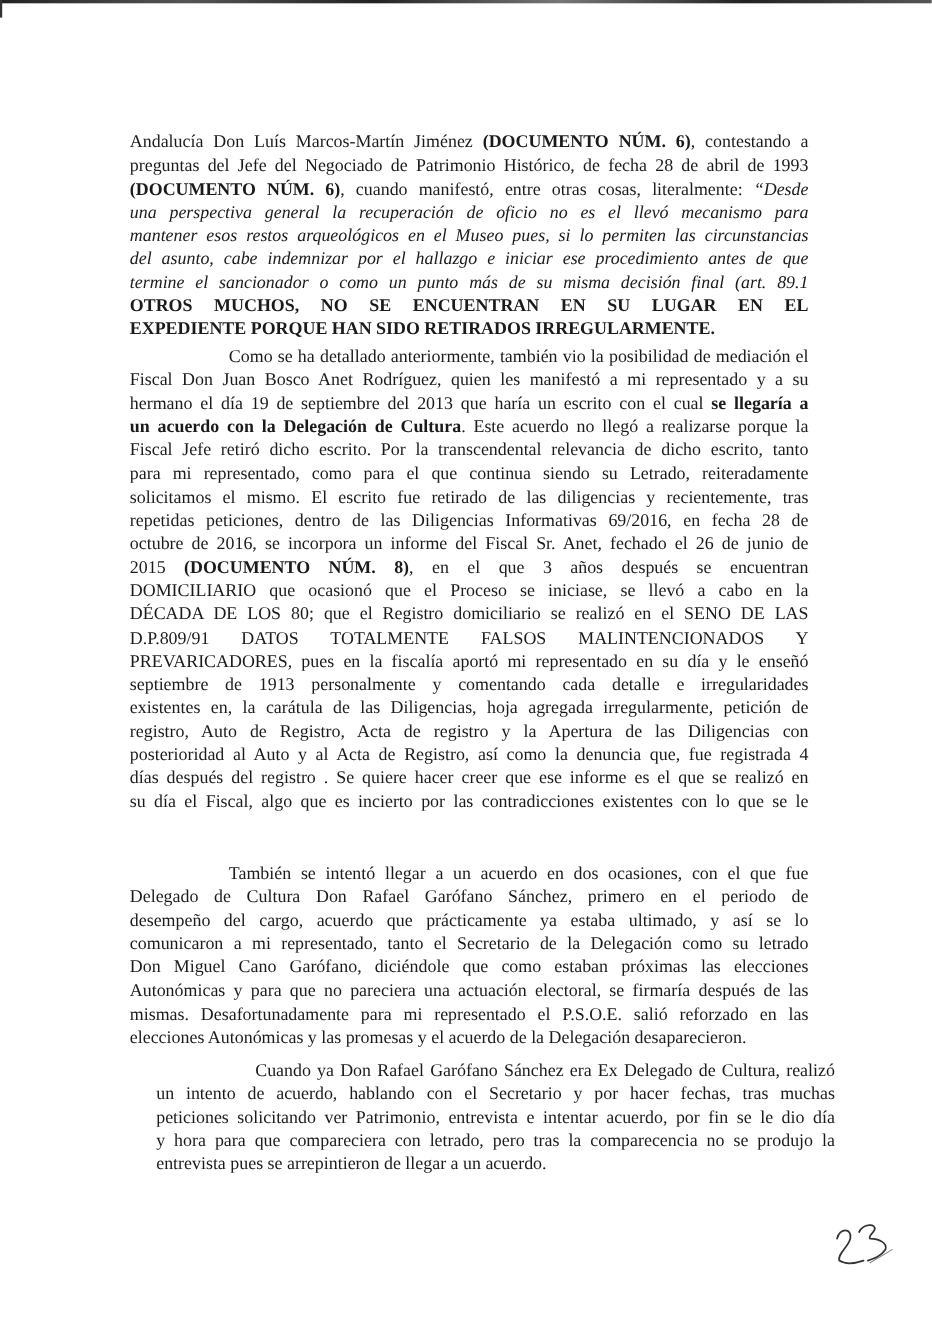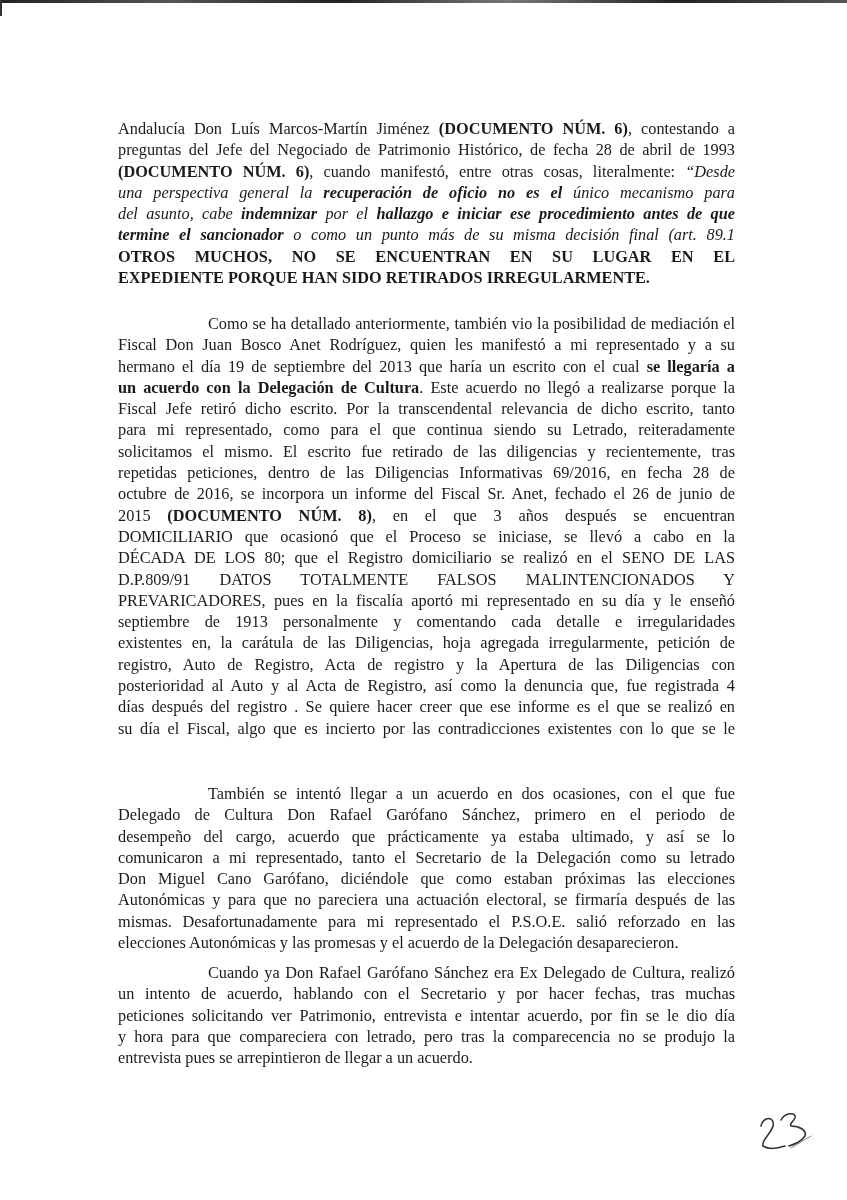"recuperación de oficio no es" .bi { font-weight: bold -> normal }
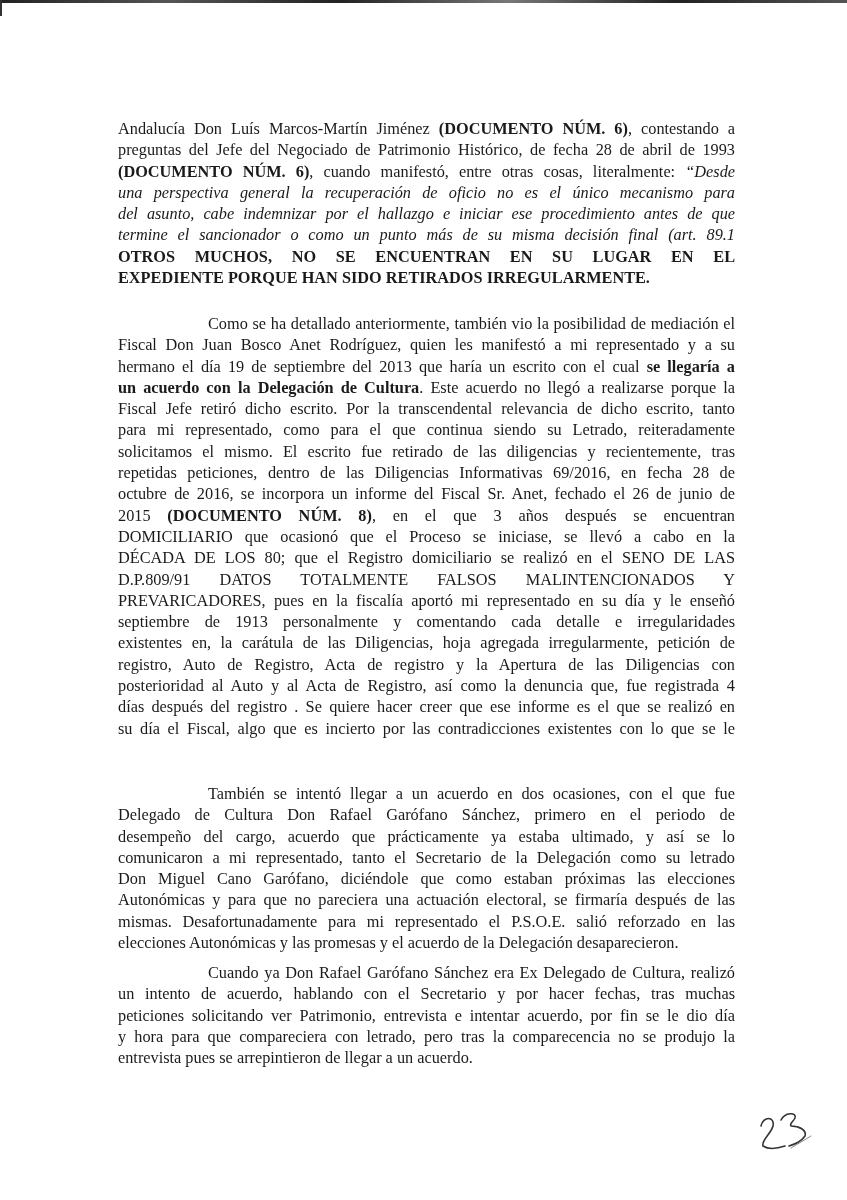"único mecanismo para" span.i { text: único -> llevó }
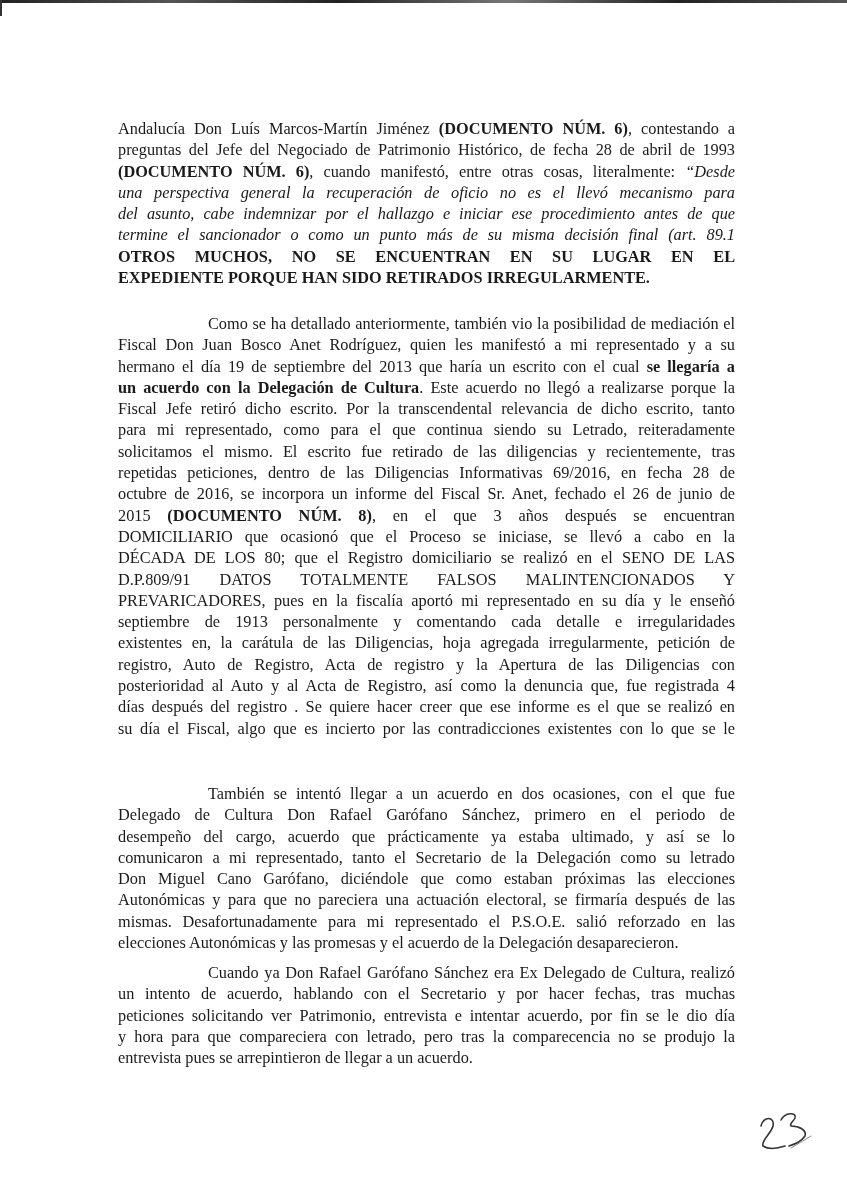"mantener esos restos arqueológicos en" span.line { html: none -> <span><span>mantener esos restos arqueológicos en el Museo pues, si lo permiten las circunstancias</span></span> }
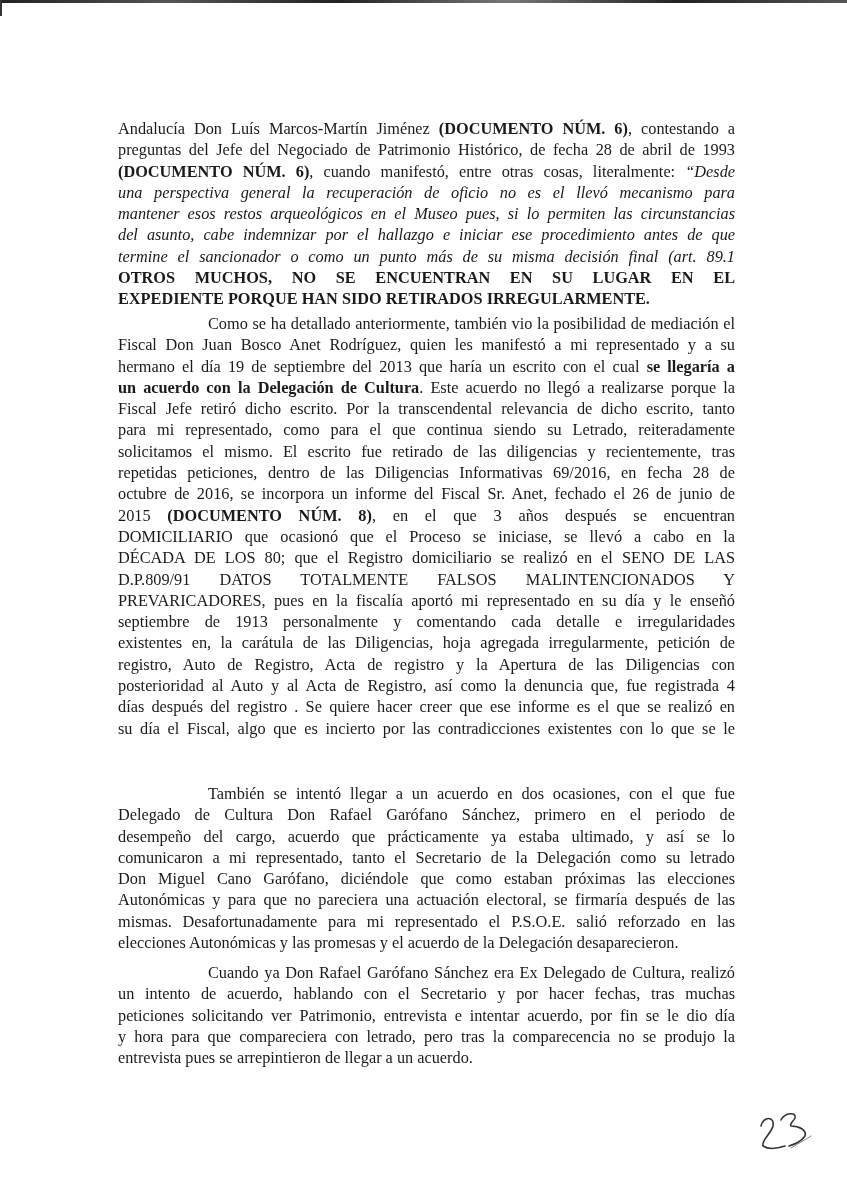"Cuando ya Don Rafael Garófano" .p4 { margin-left: none -> 24px }
